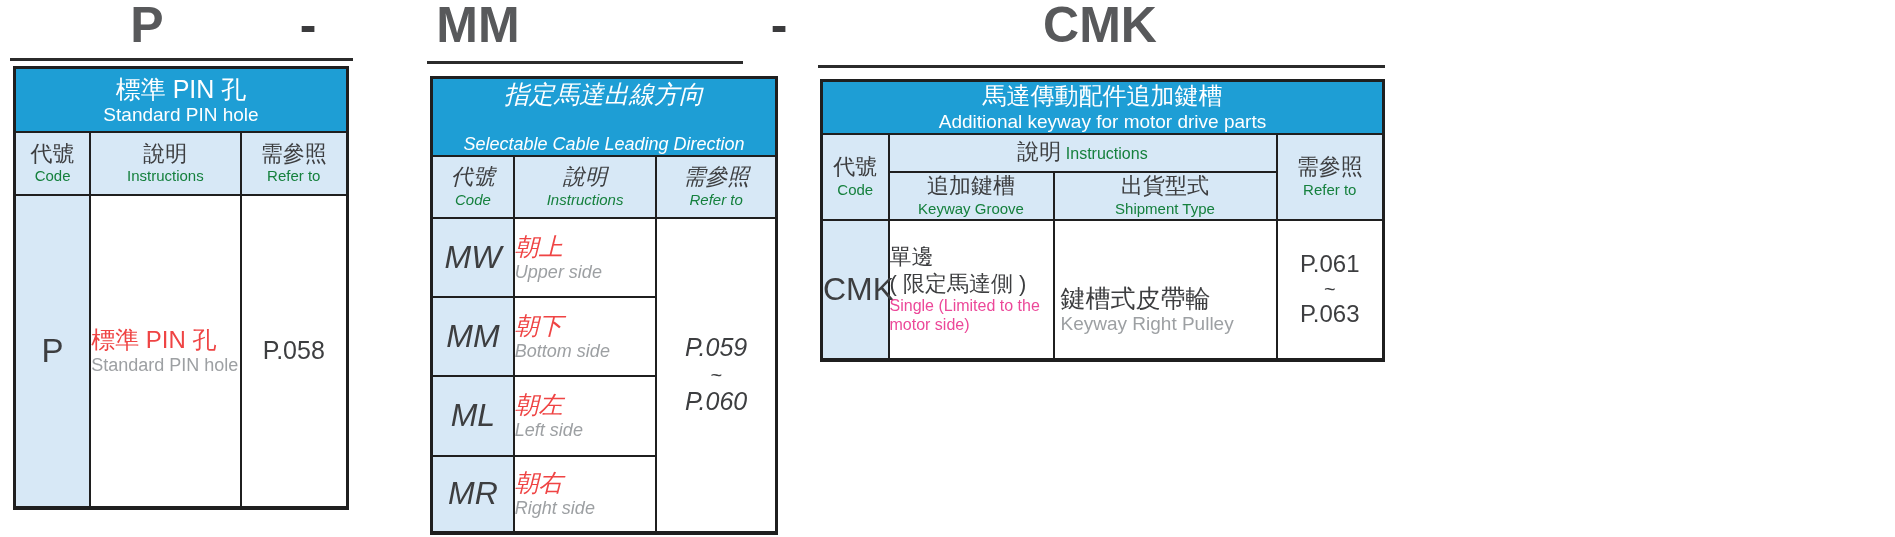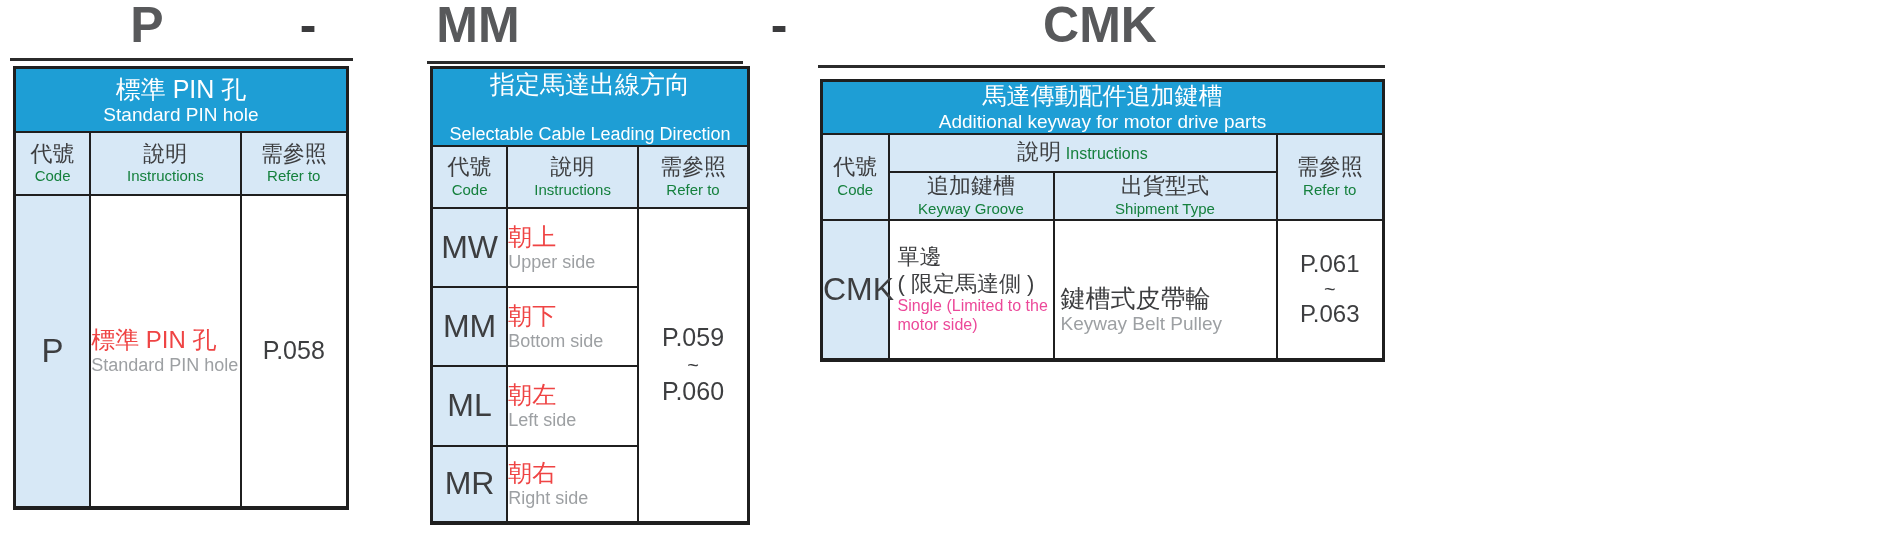"指定馬達出線方向" table.t { font-style: none -> italic; top: 66px -> 76px; width: 320px -> 348px }
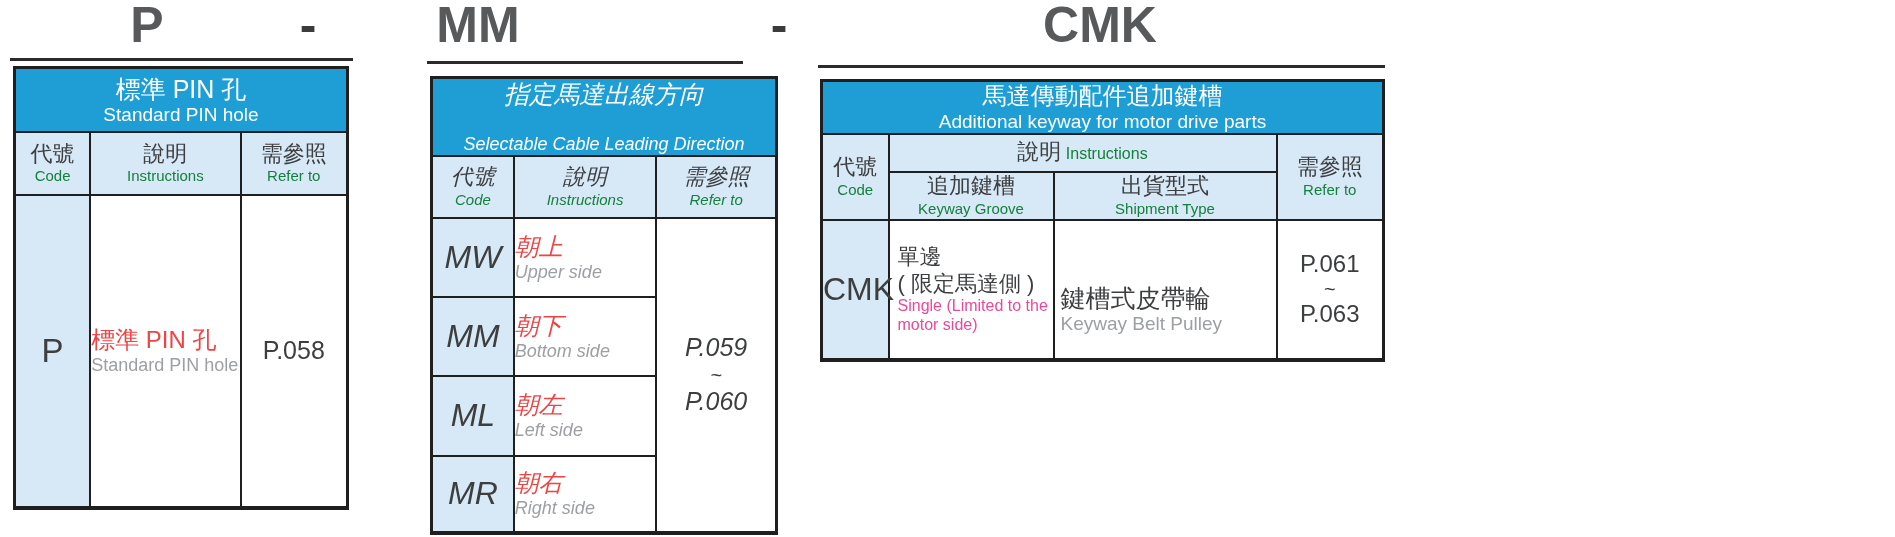"單邊" td { padding-left: 8px -> 0 }
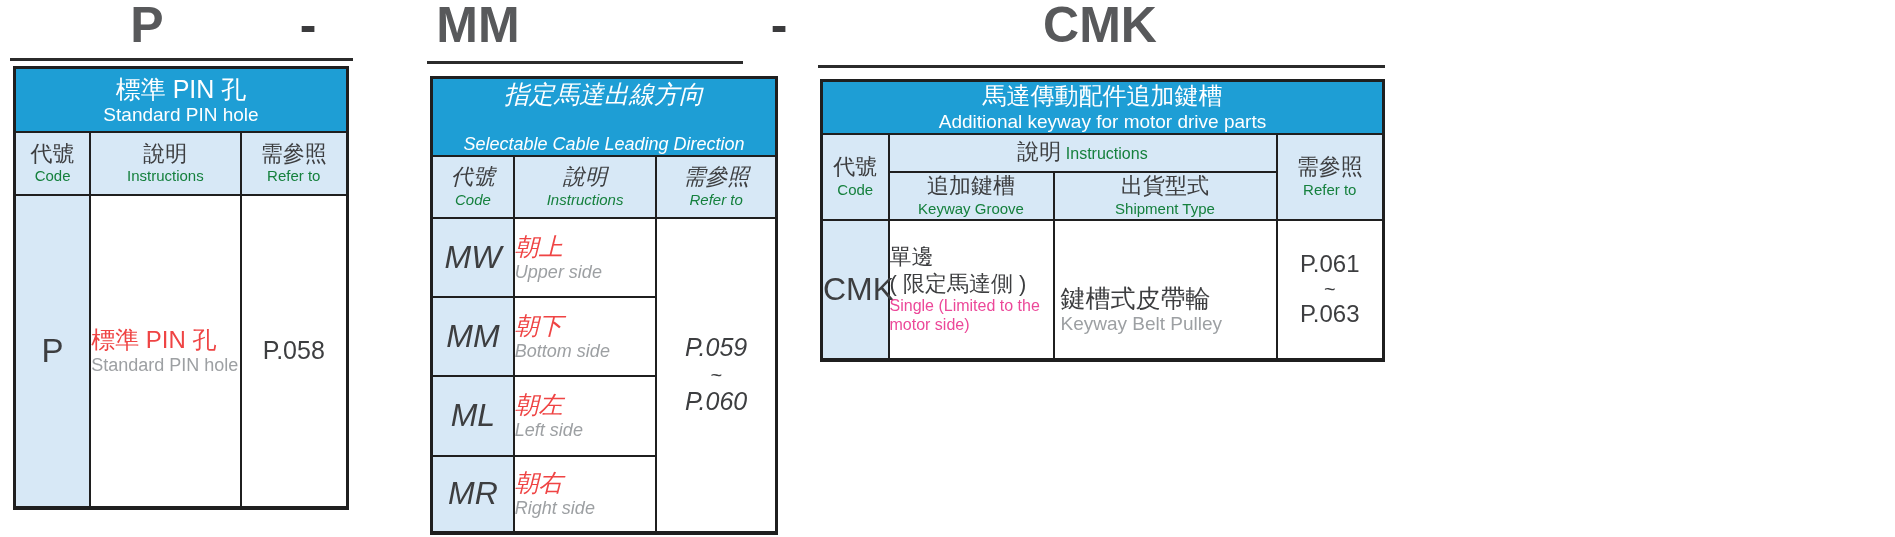"Keyway Belt Pulley" div.ship-en { text: Belt -> Right }
